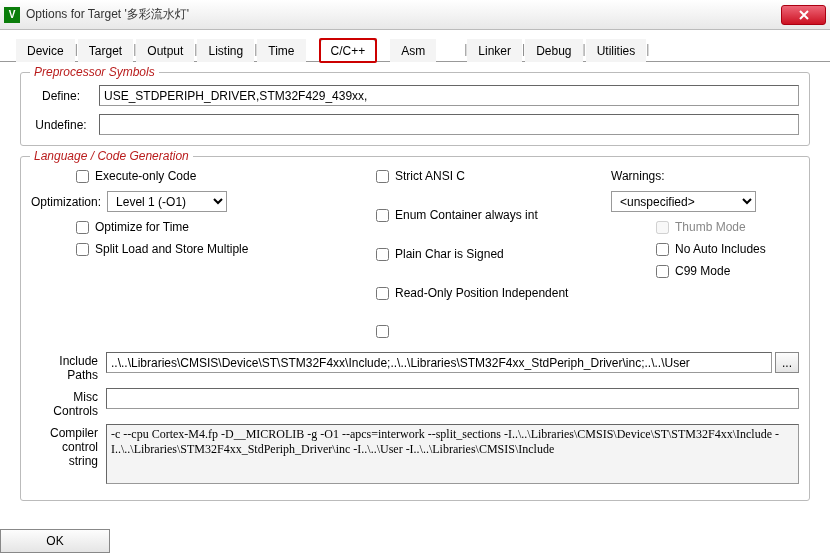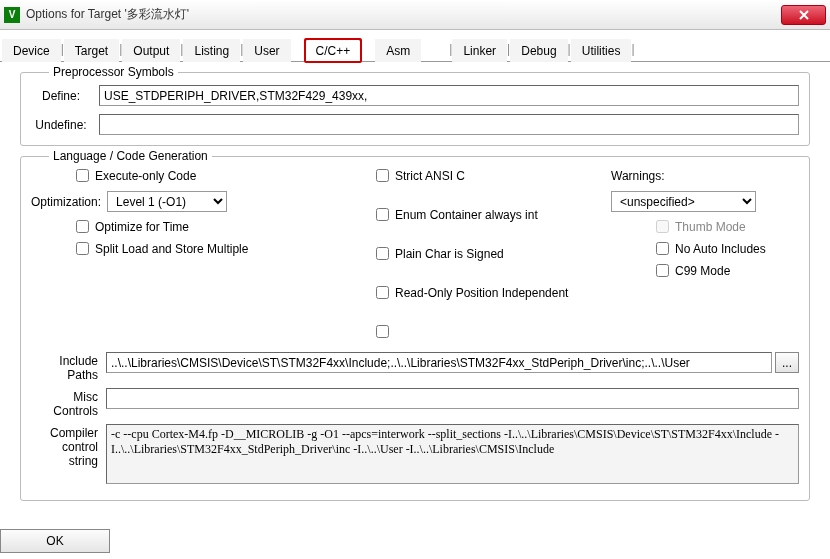"Device" .tabs { padding: 8px 12px 0 2px -> 8px 12px 0 16px }
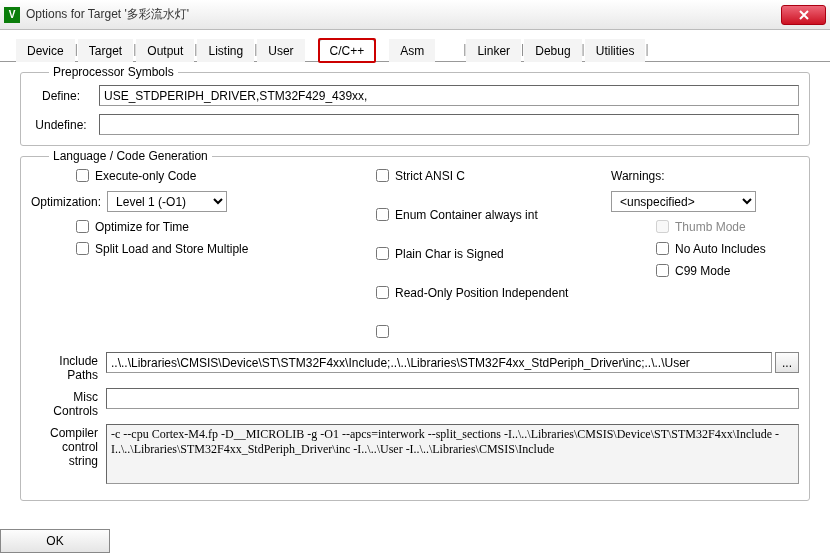"User" span { text: User -> Time }
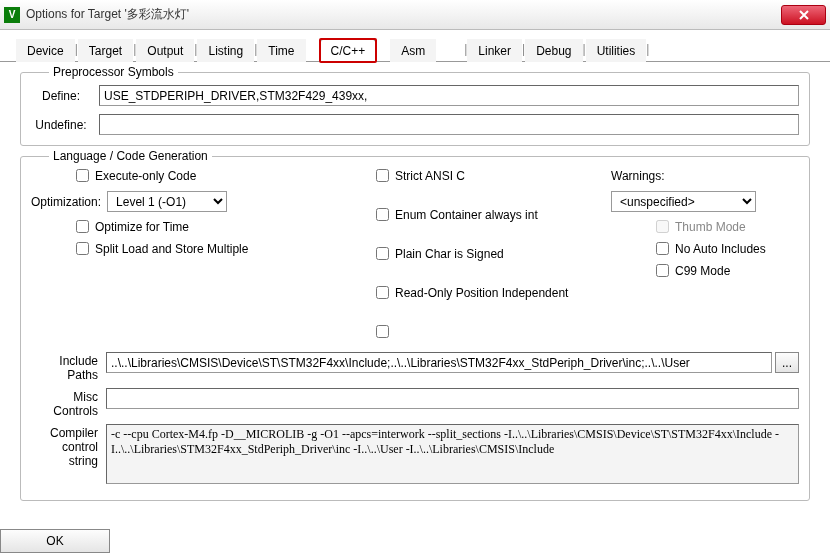"Preprocessor Symbols" .group-title { color: #000000 -> #b91c1c; font-style: none -> italic; left: 28px -> 9px }
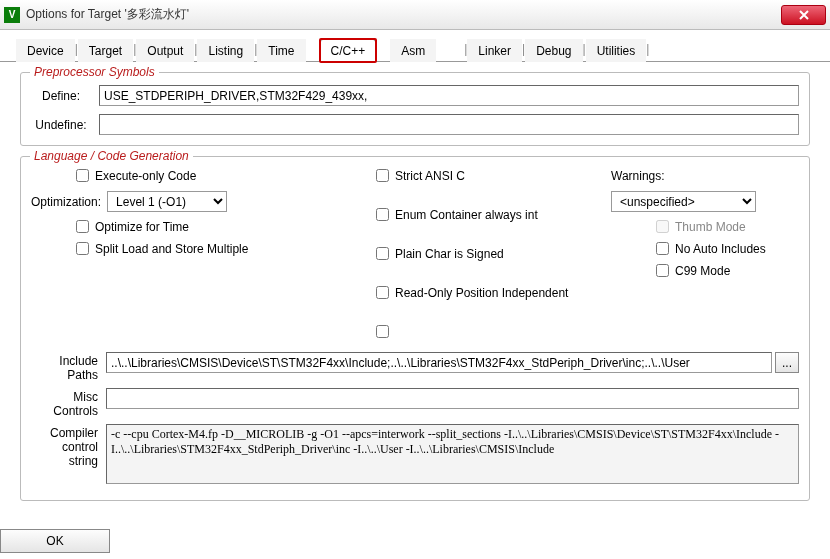"Execute-only Code" .chk { align-items: flex-start -> flex-end }
